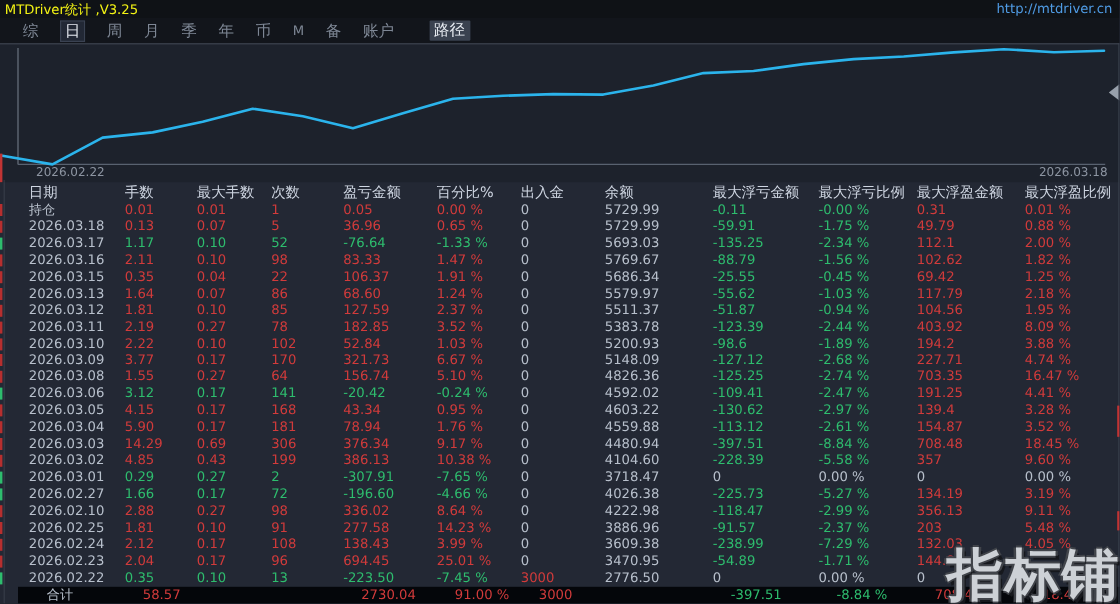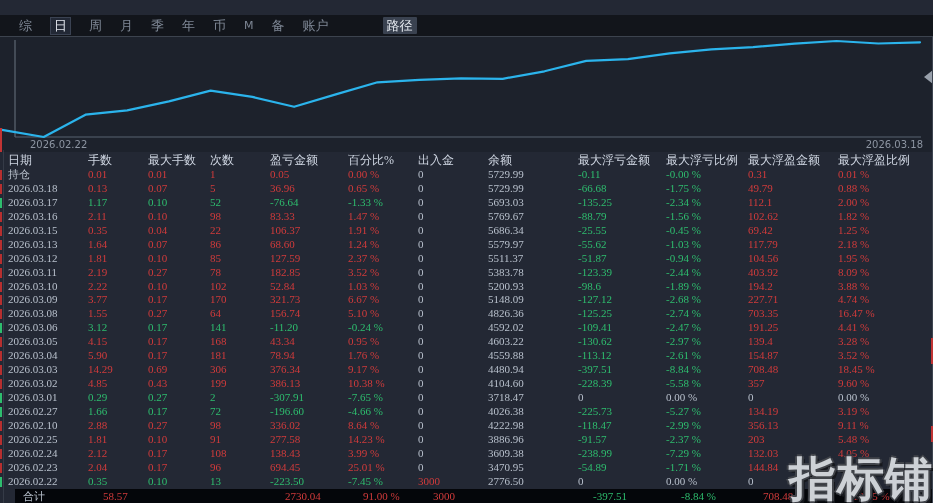"MTDriver统计 ,V3.25" div.titlebar { html: none -> <div> <span>MTDriver统计 ,V3.25</span> <span>http://mtdriver.cn</span> </div> }
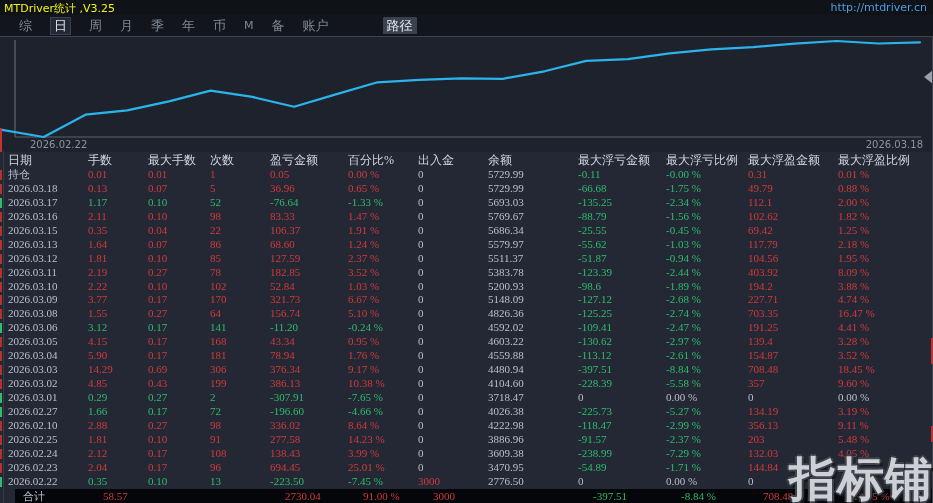"路径" .path-btn { margin-left: 45px -> 20px }
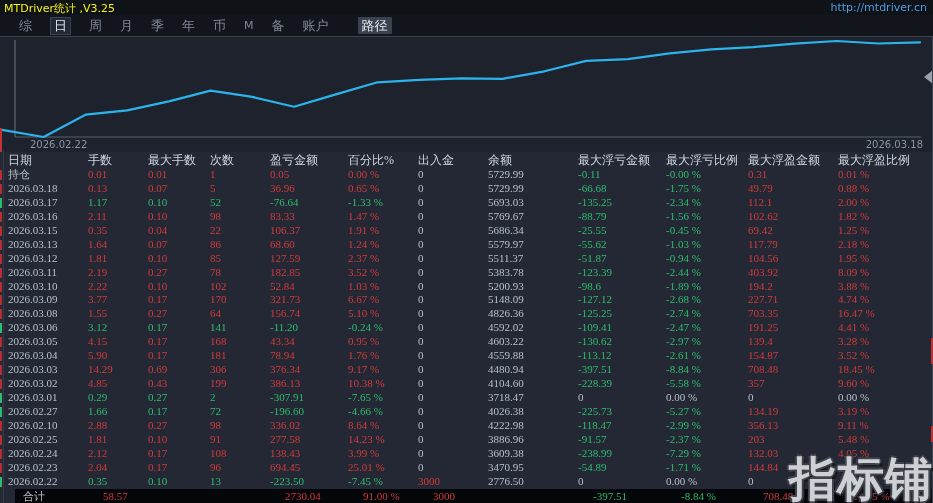"日期" .trow,.hrow { font-family: Liberation Serif, serif -> none; padding-left: 8px -> 24px }
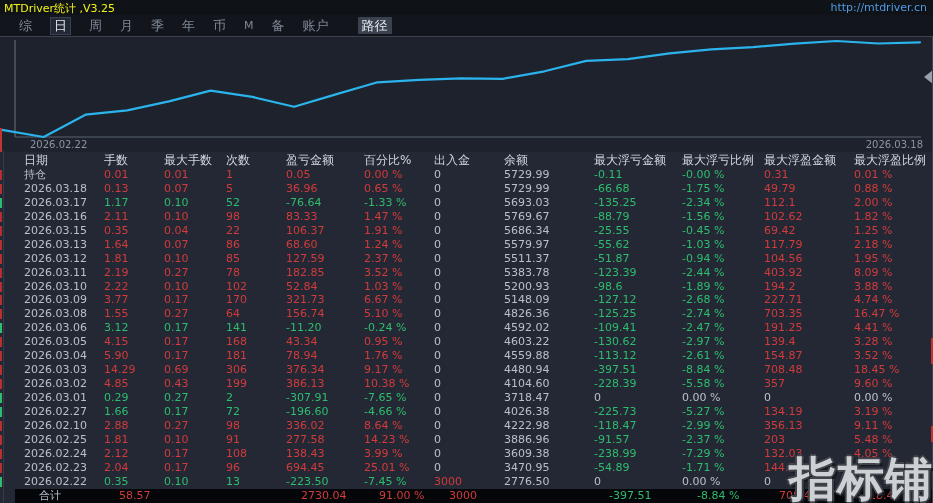"-66.68" span.cell { text: -66.68 -> -59.91 }
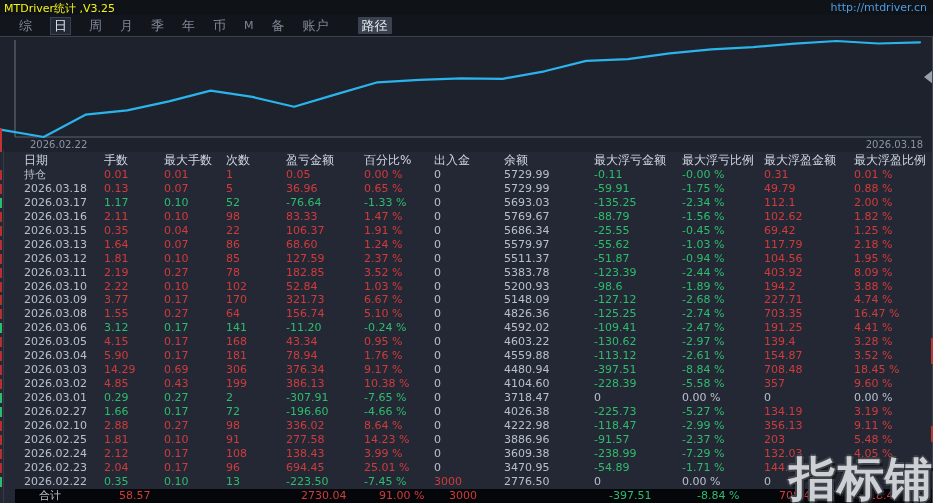"-11.20" span.cell { text: -11.20 -> -20.42 }
